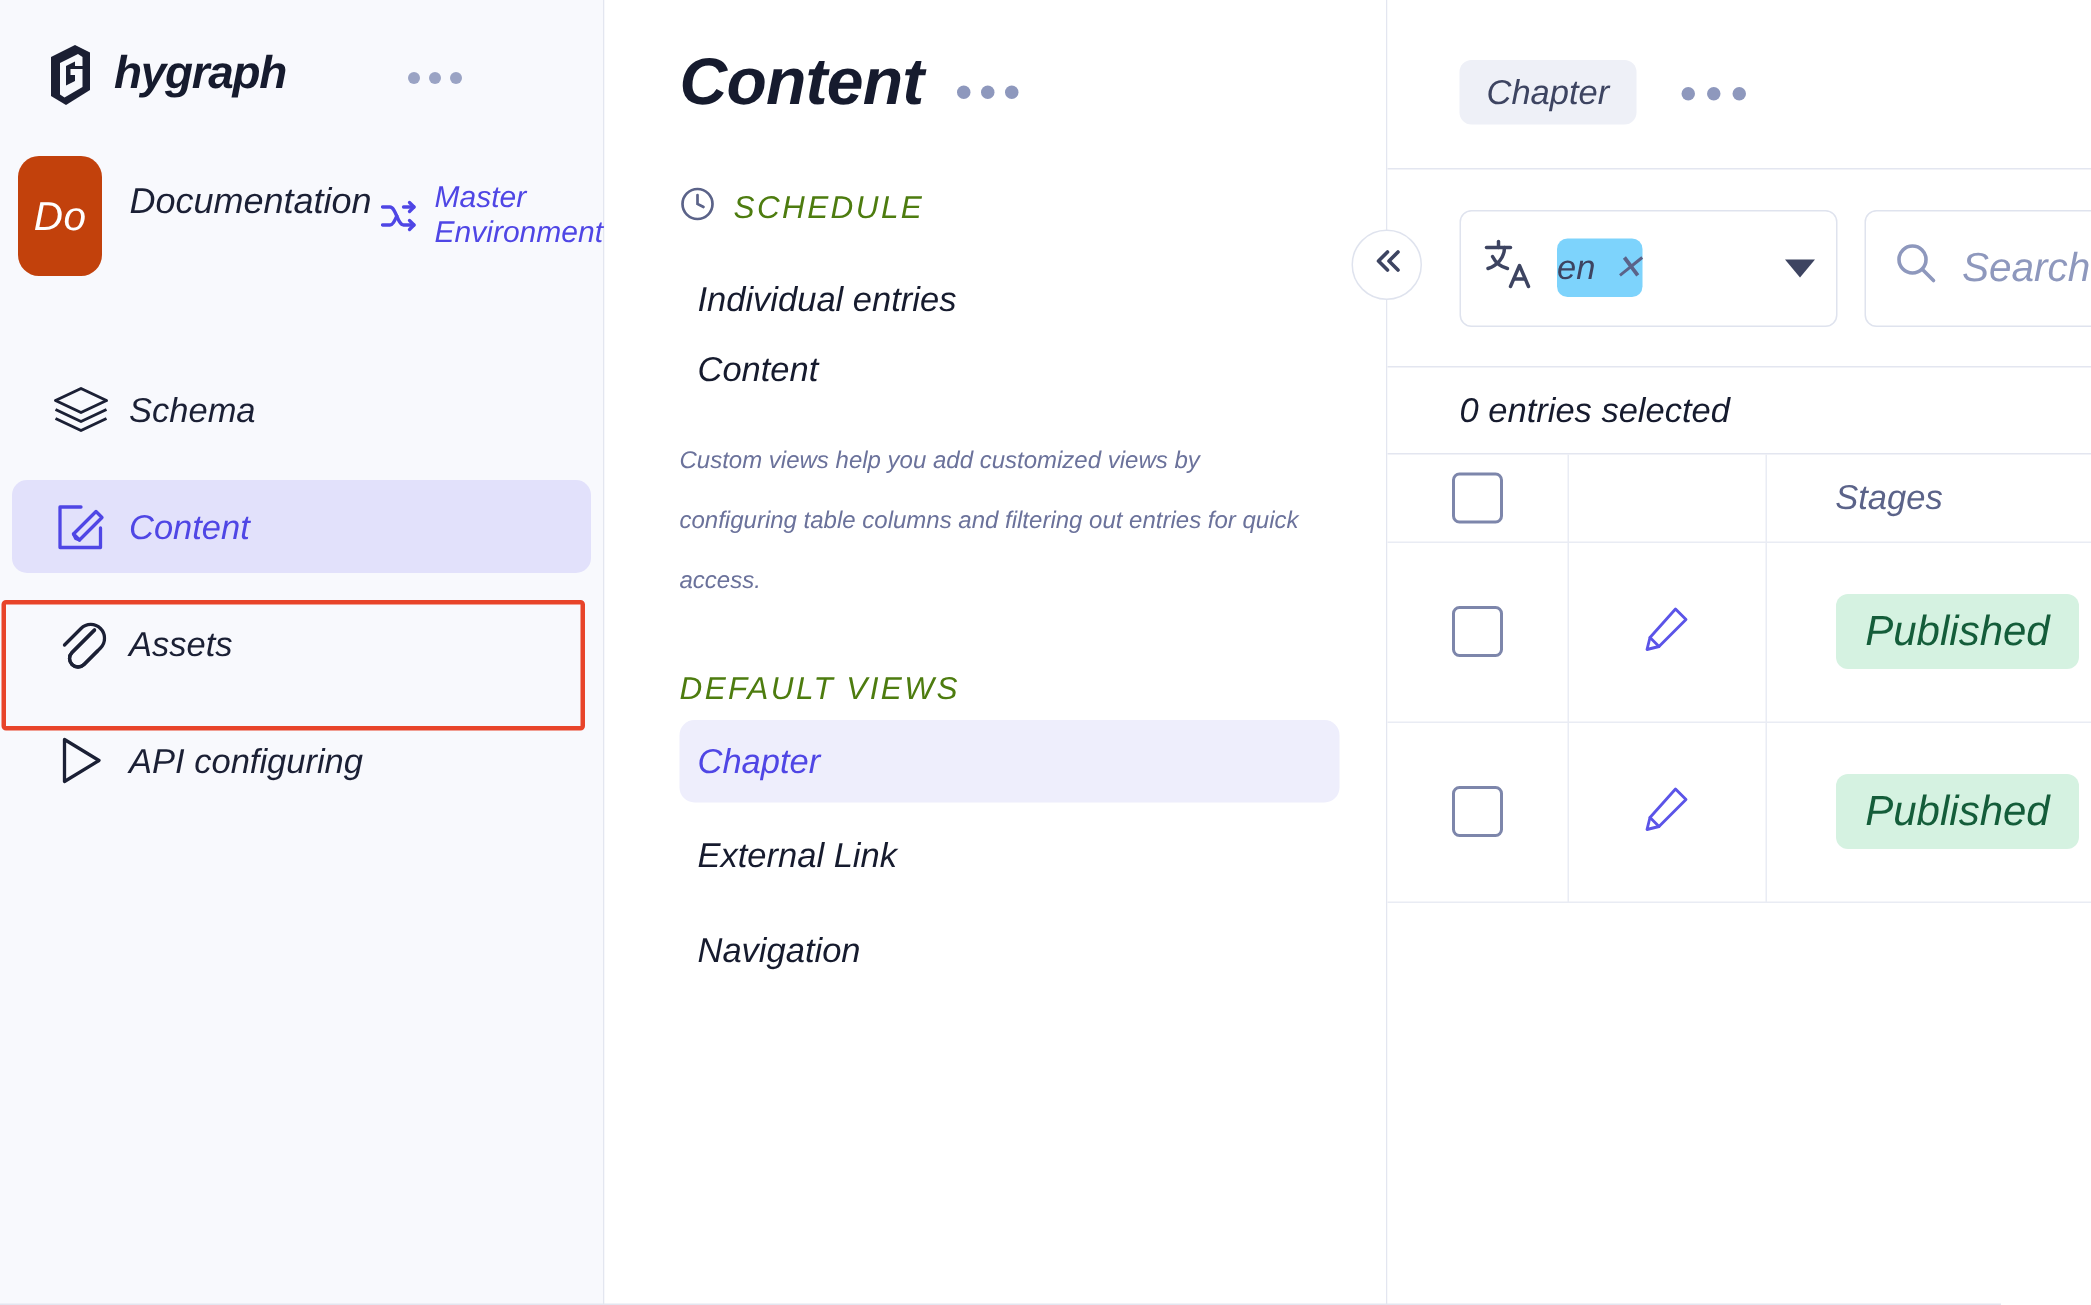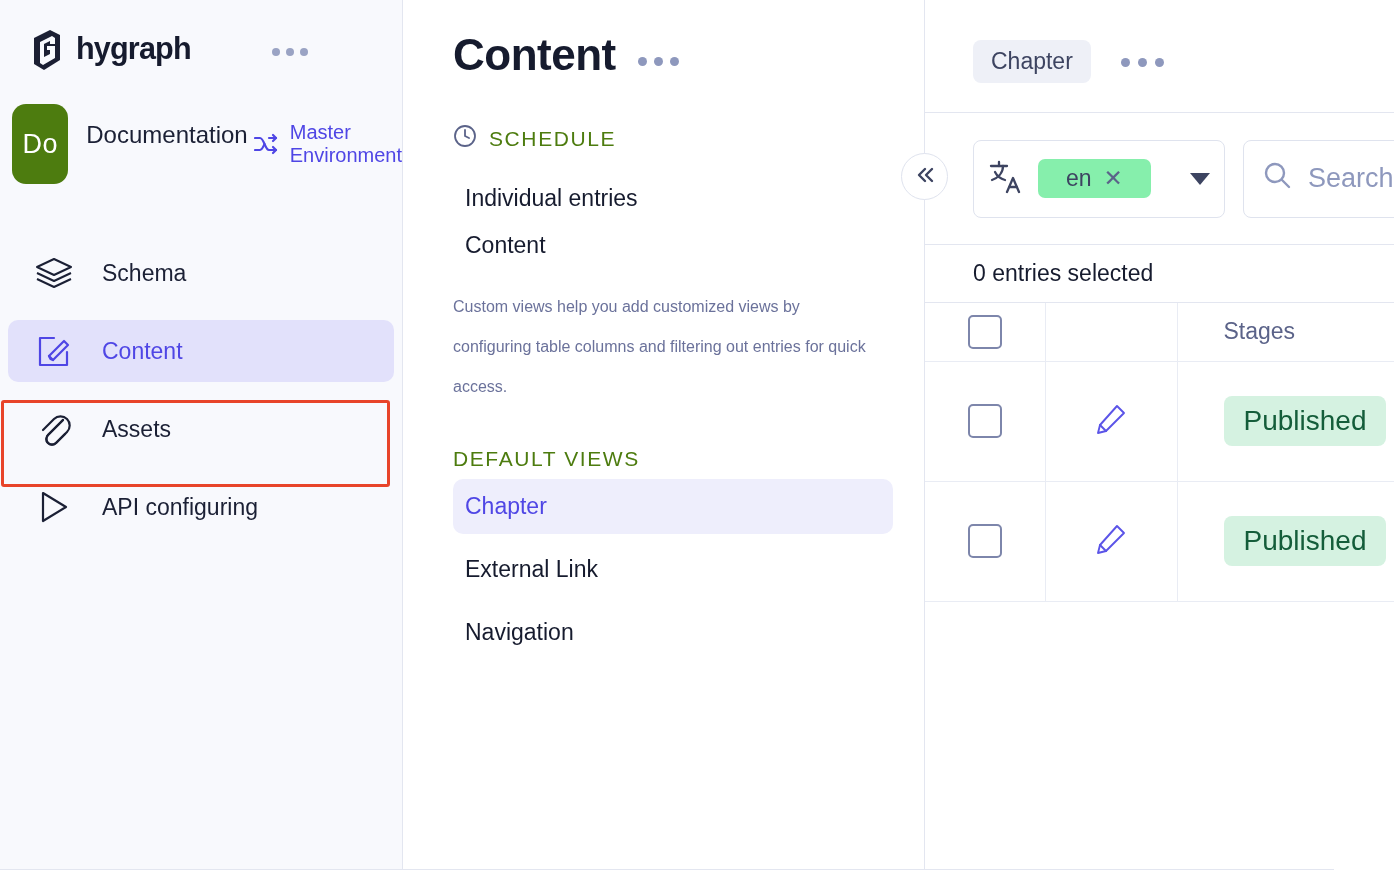"hygraph" #app { font-style: none -> italic }
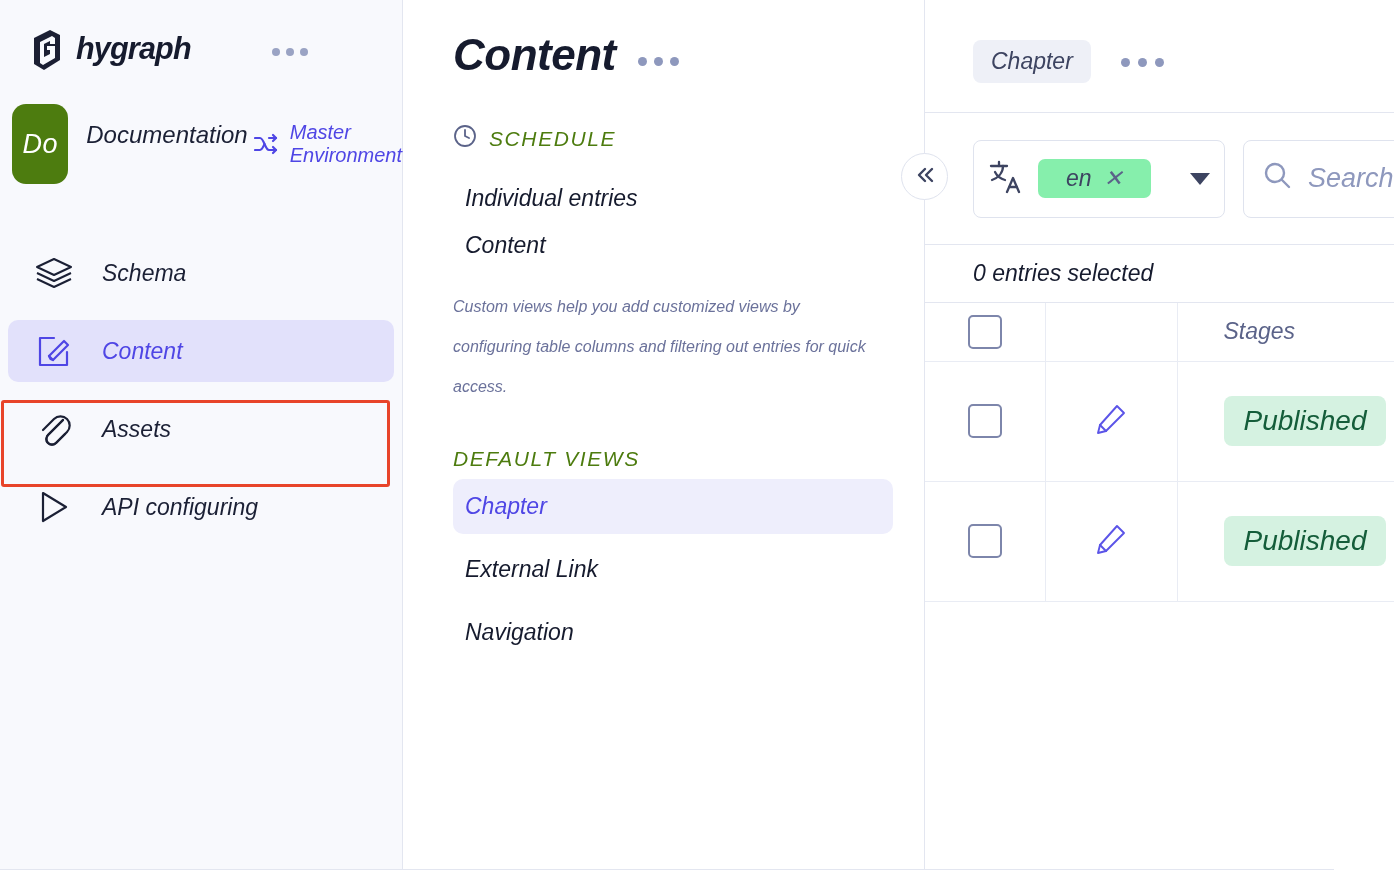"Do" .project-avatar { background: #4d7c0f -> #c2410c }
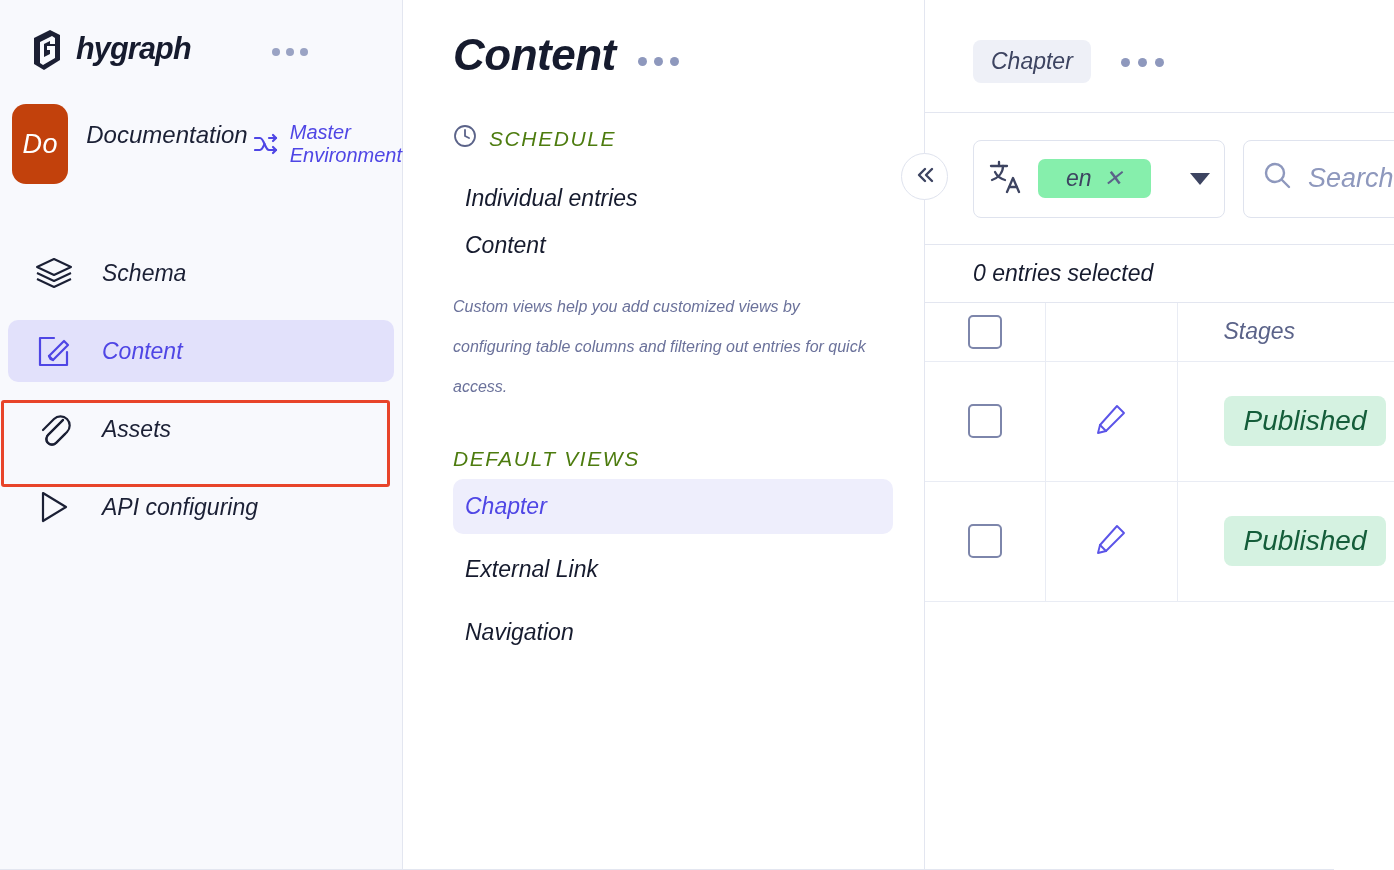"en" .locale-chip { background: #86efac -> #7dd3fc; padding: 6px 28px -> 6px 0 }
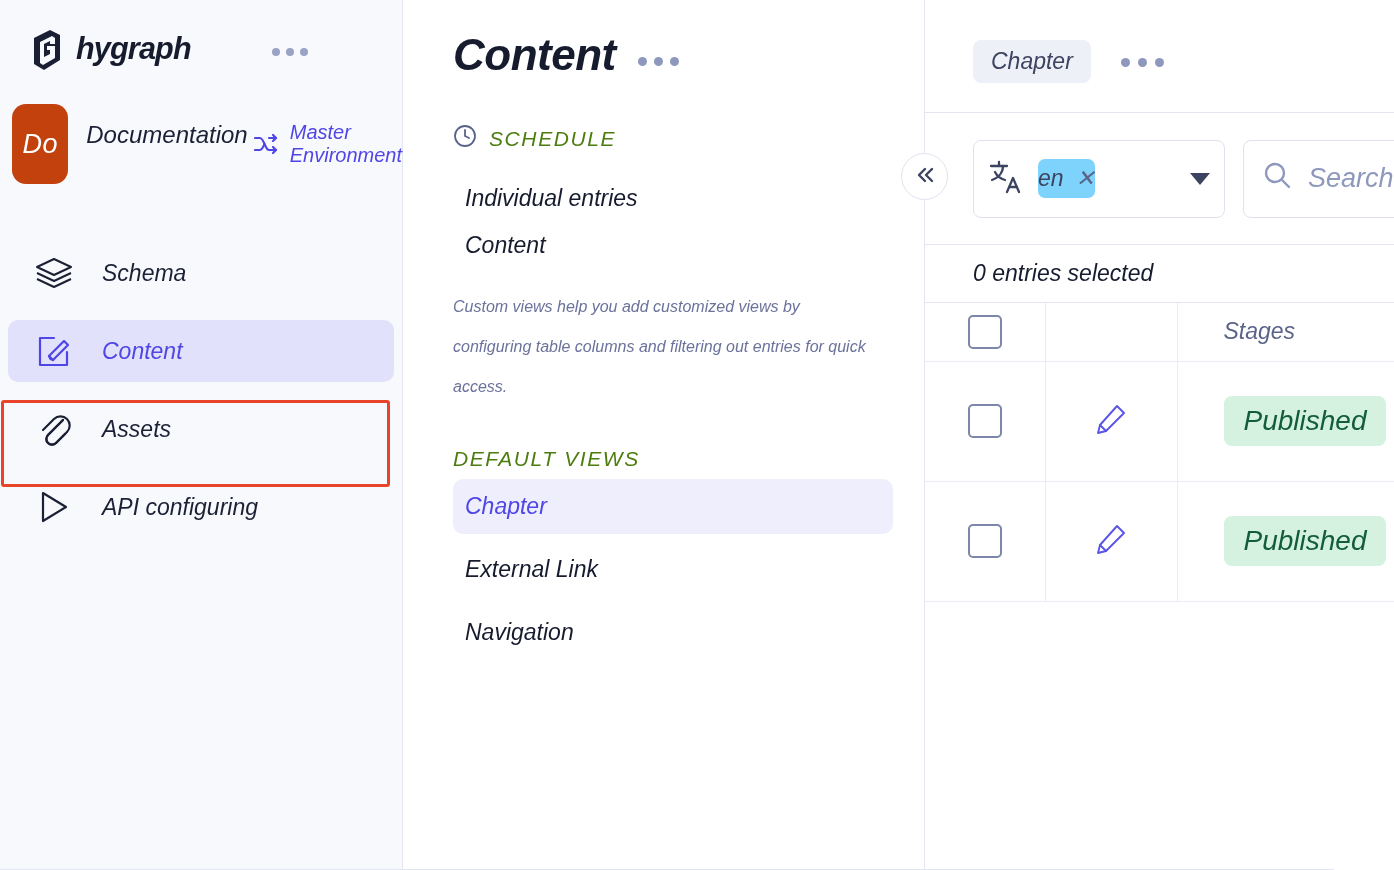"Schema" .nav-item { gap: 28px -> 12px }
